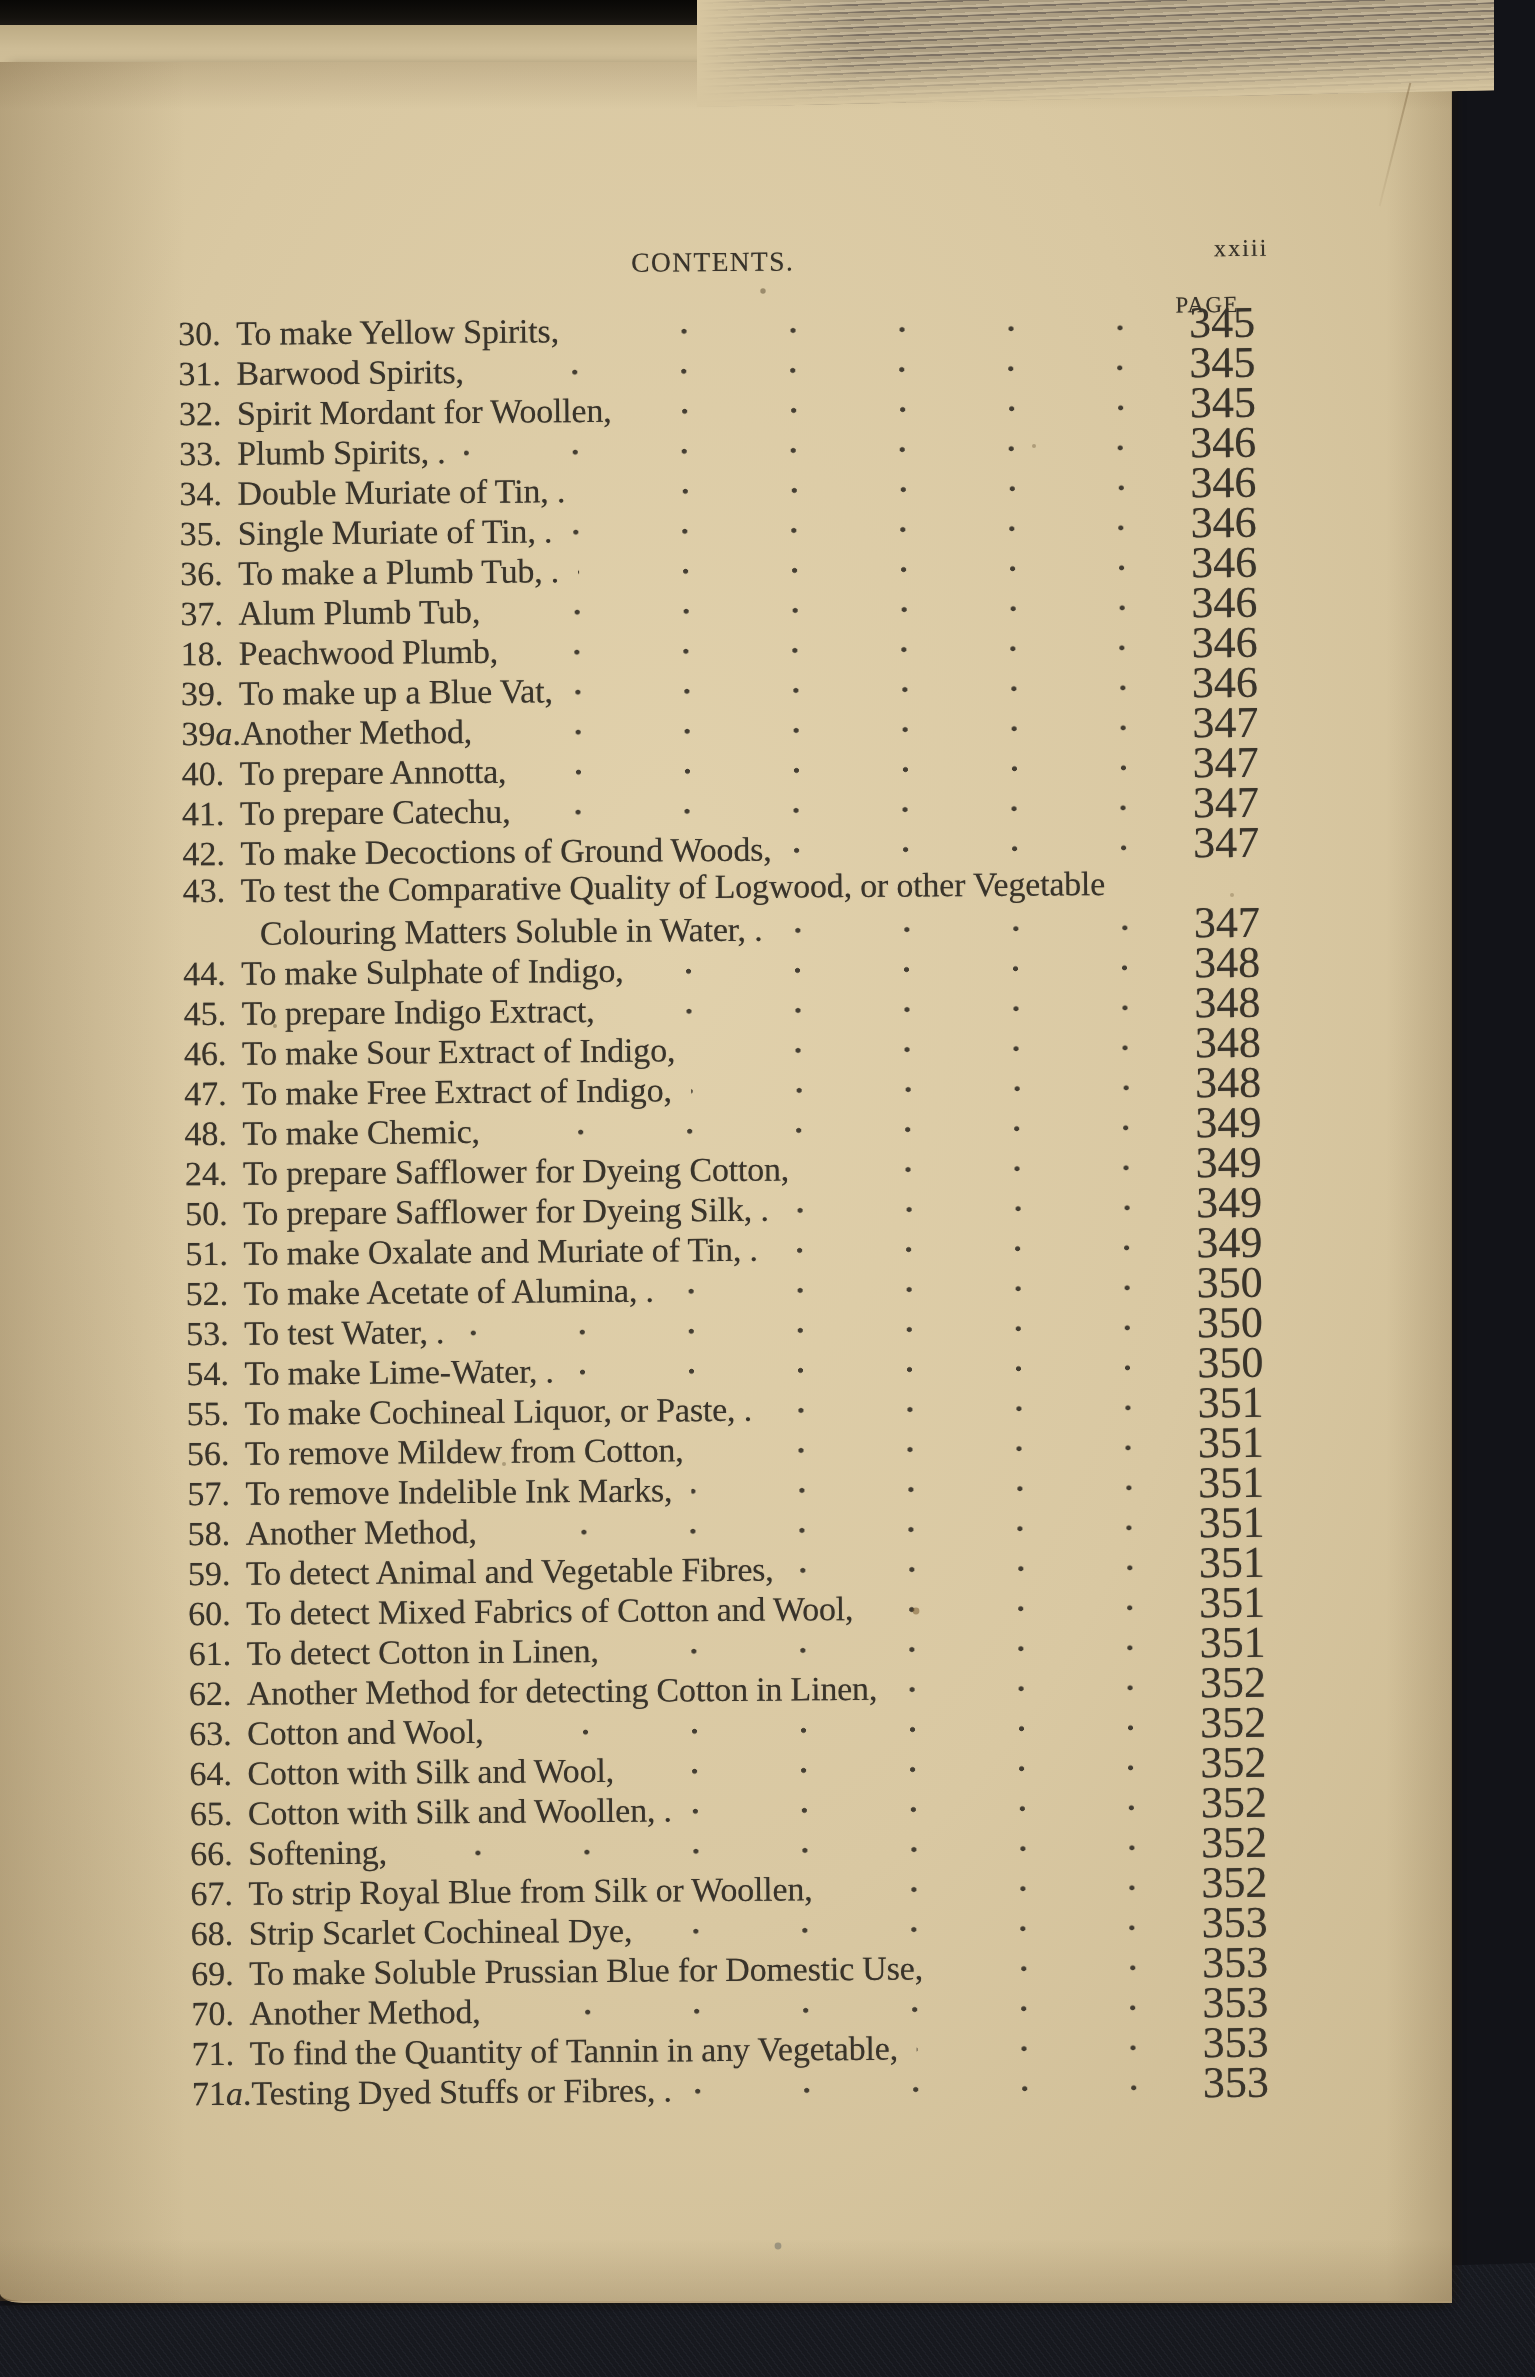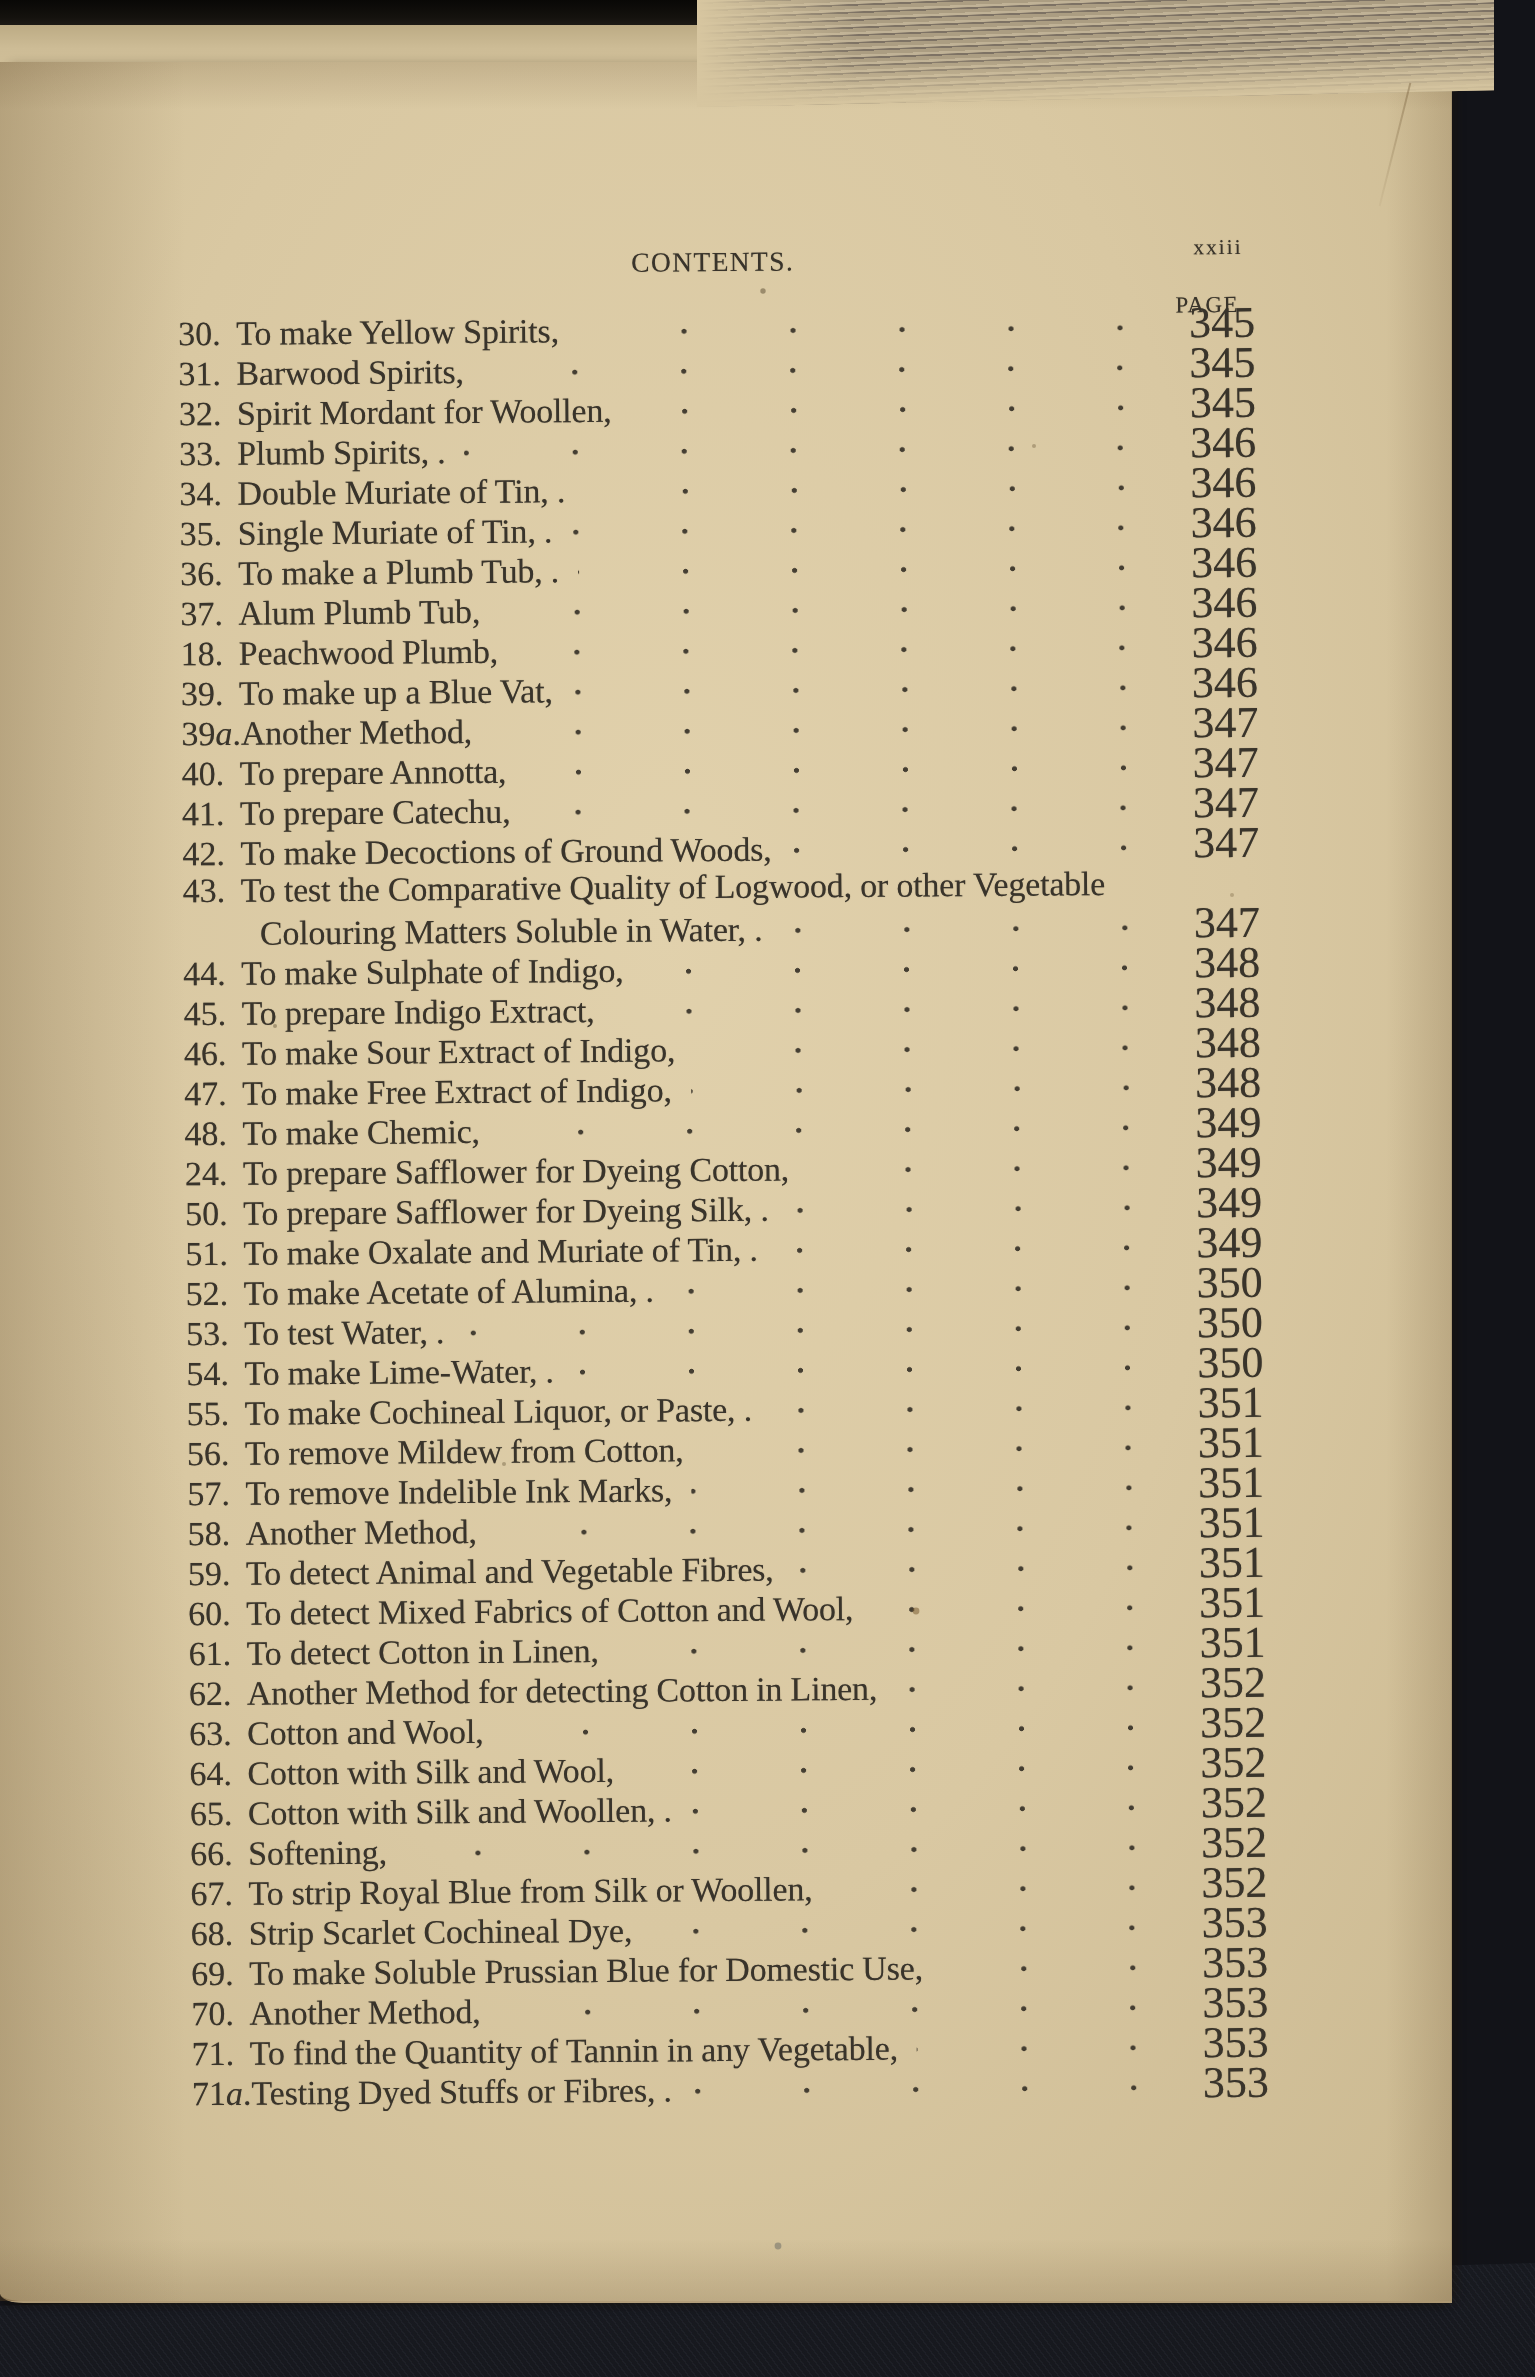"xxiii" .folio { font-size: 21px -> 24px; right: 202px -> 176px }
